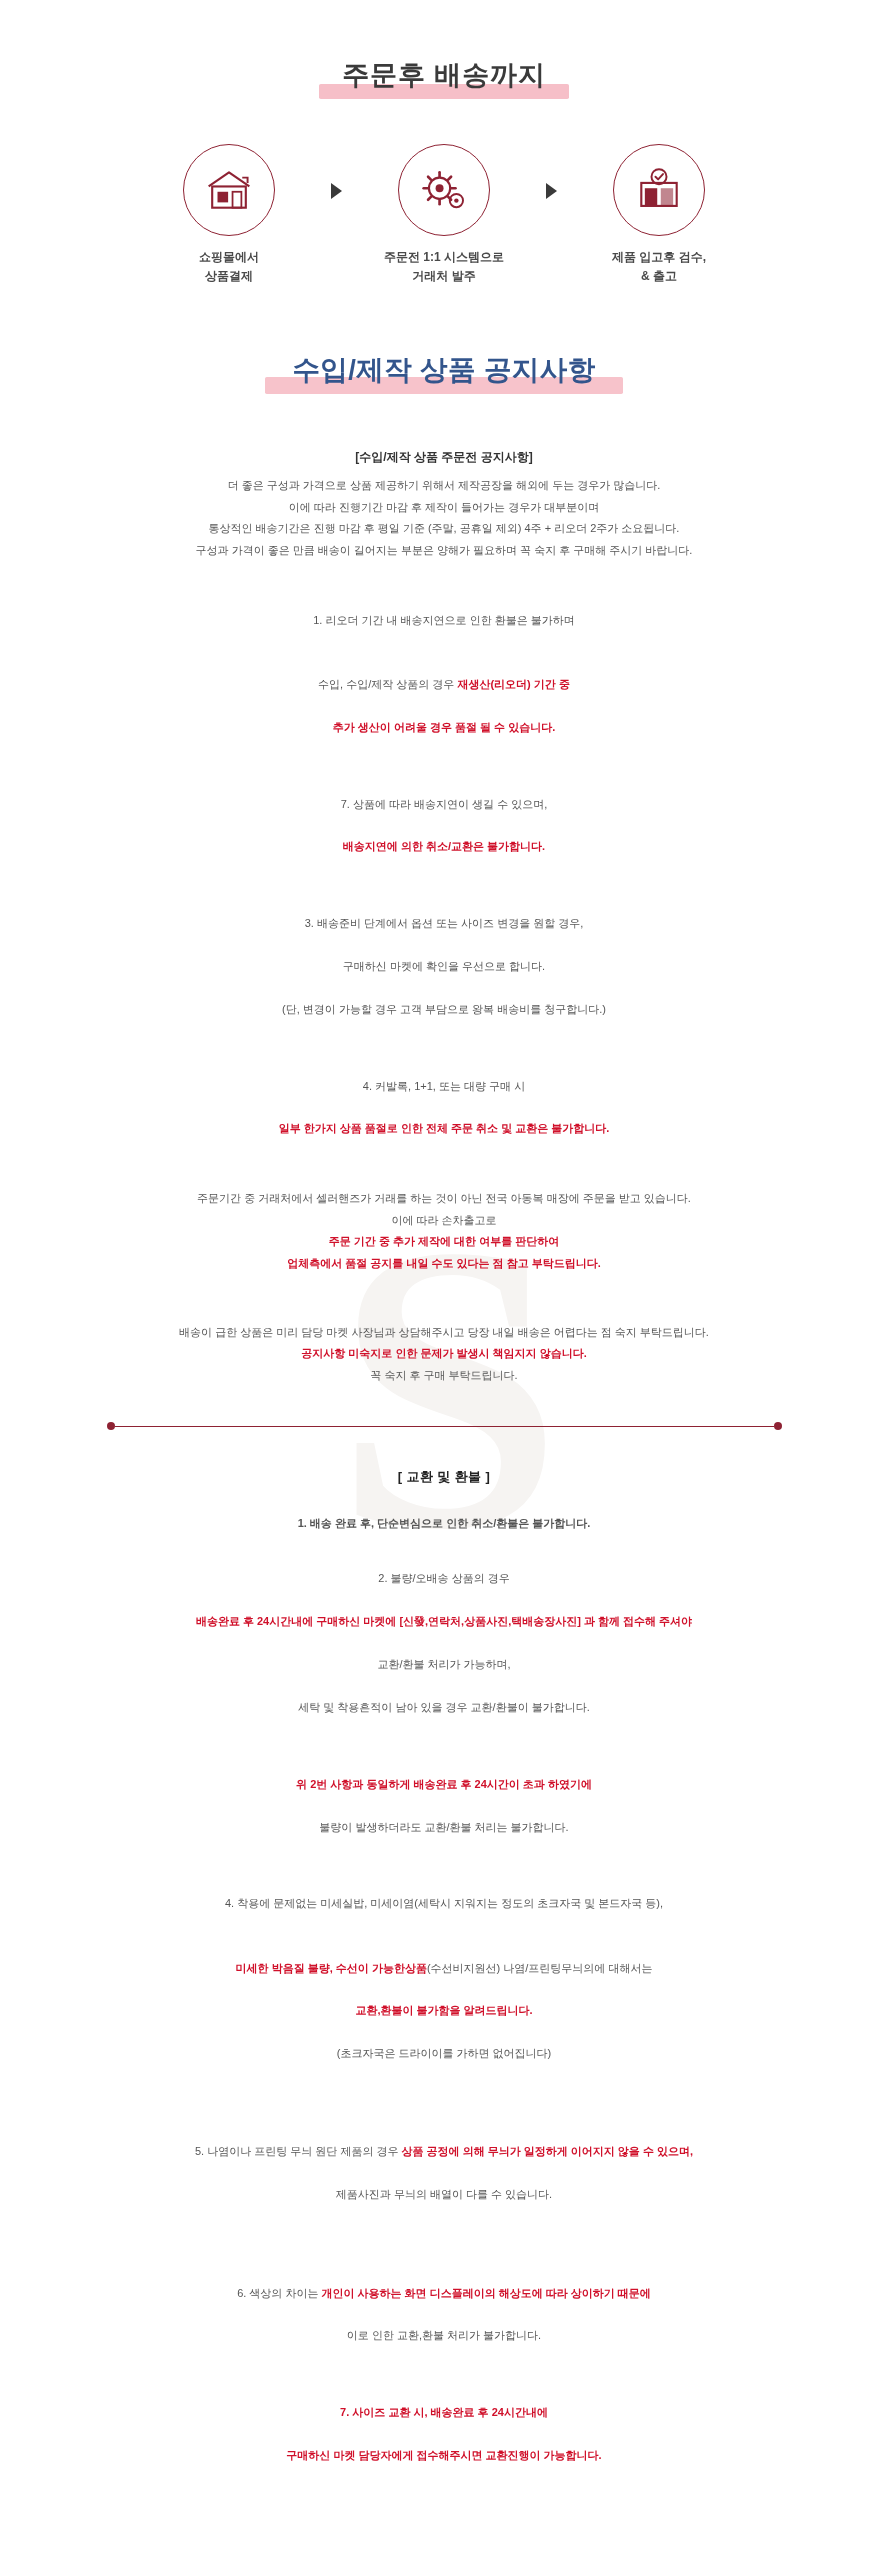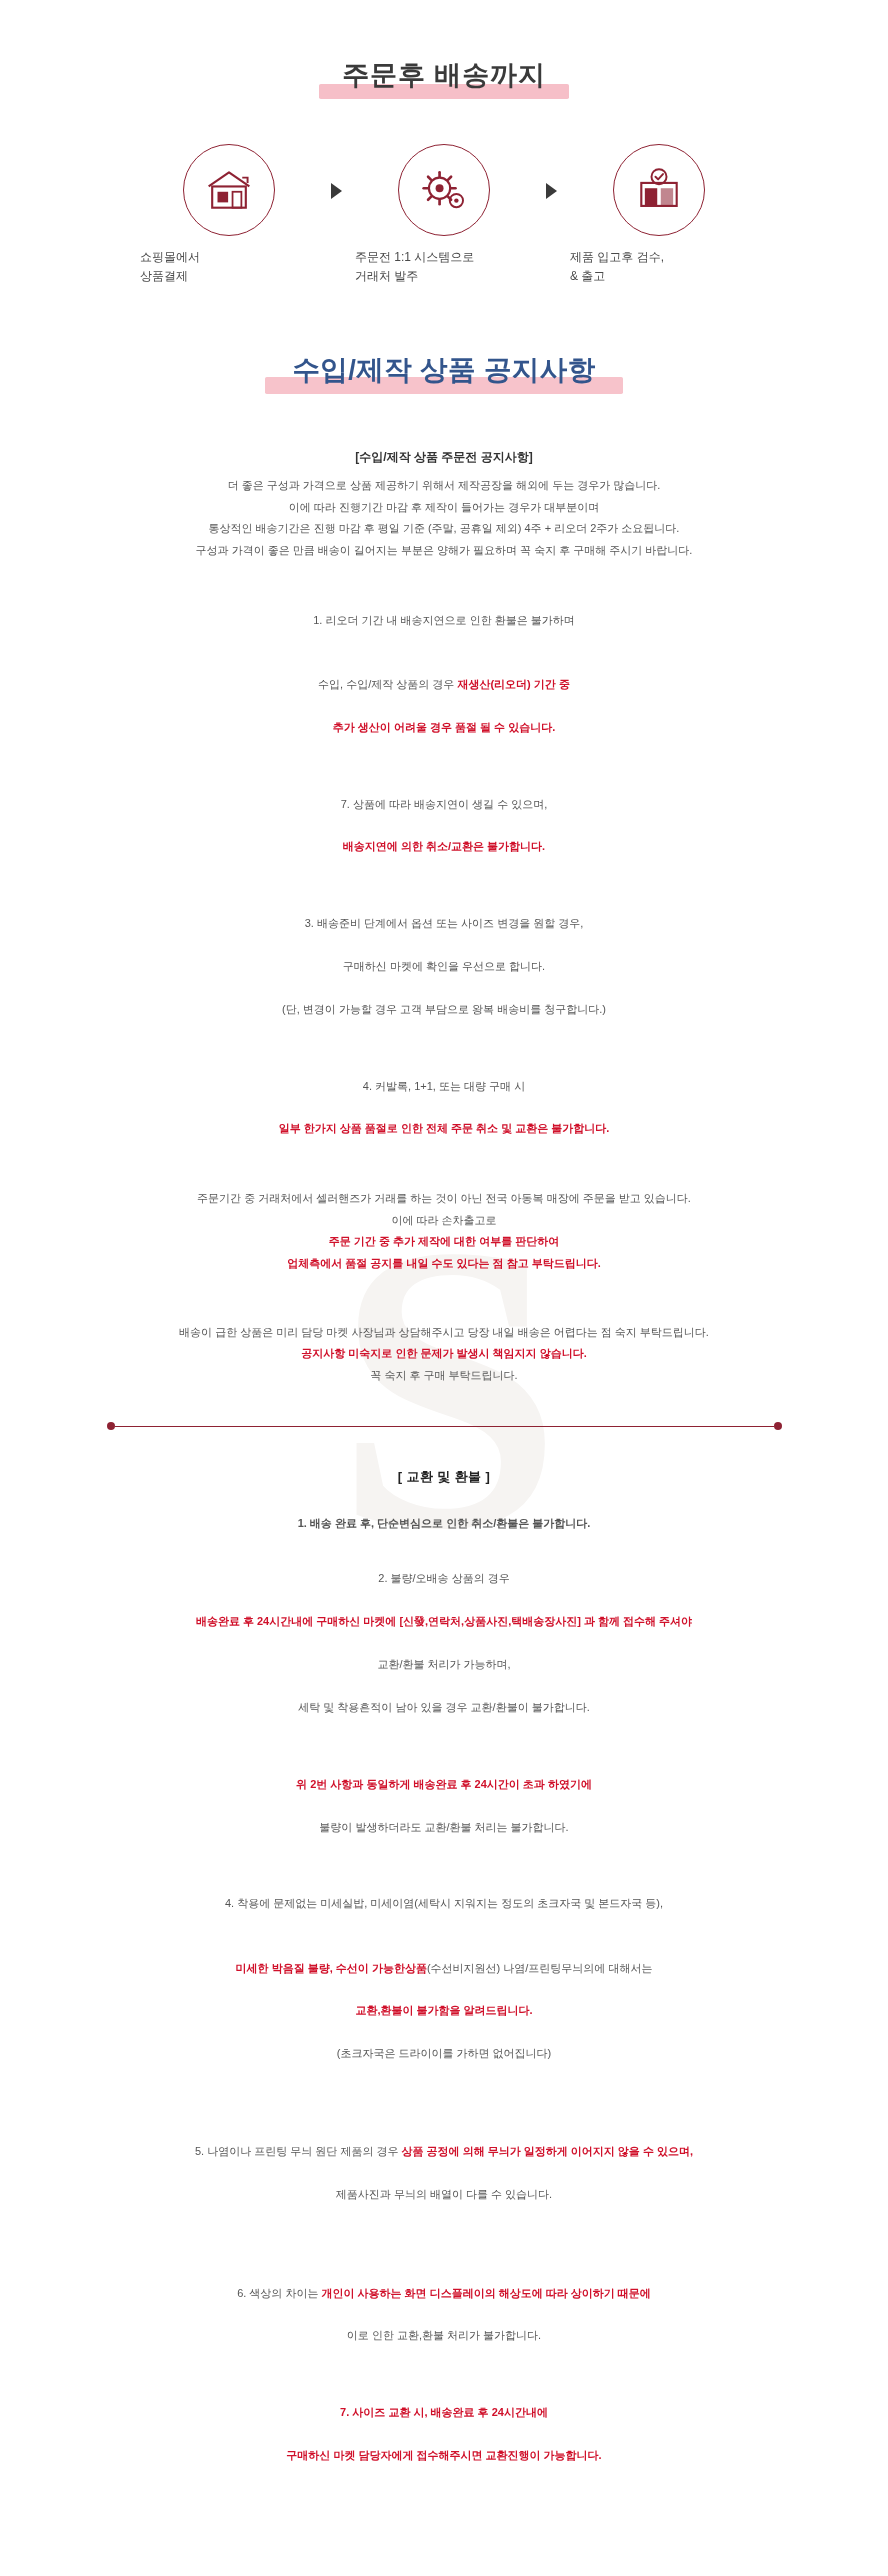"쇼핑몰에서" .step { font-weight: none -> bold; text-align: none -> center }
